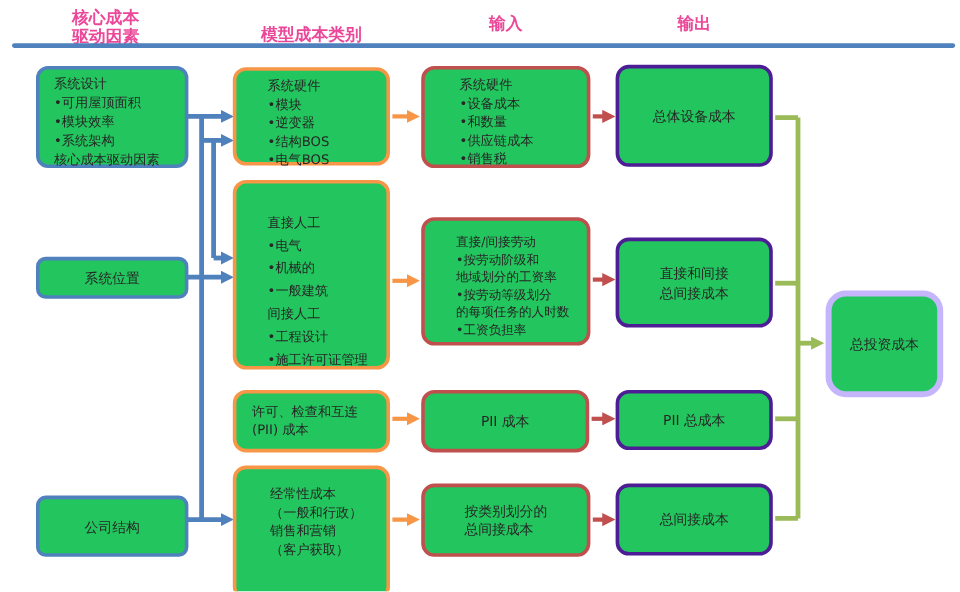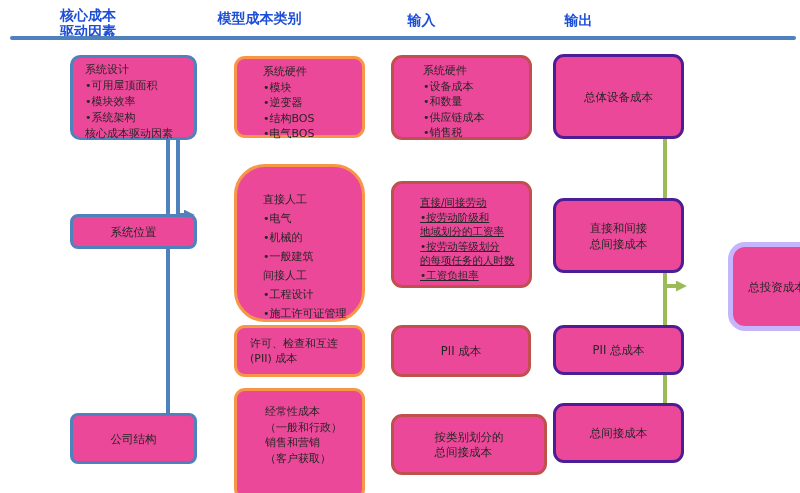"核心成本" .hdr { color: #1d4ed8 -> #ec4899 }
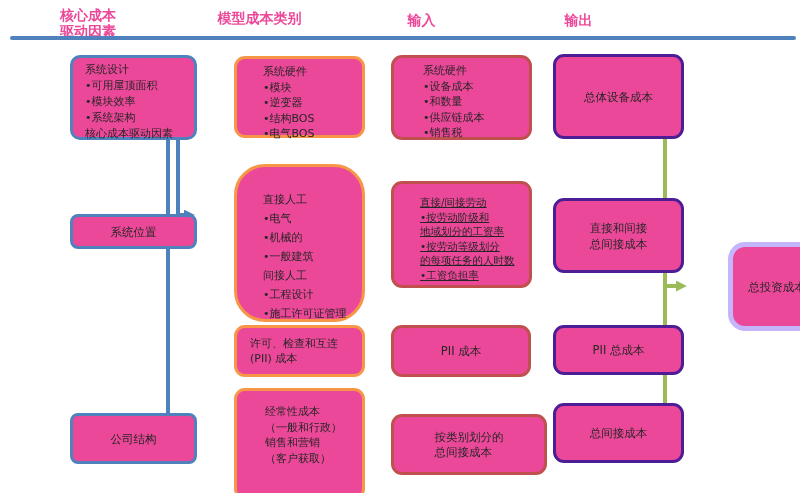"模型成本类别" div.hdr { top: 10px -> 21px }
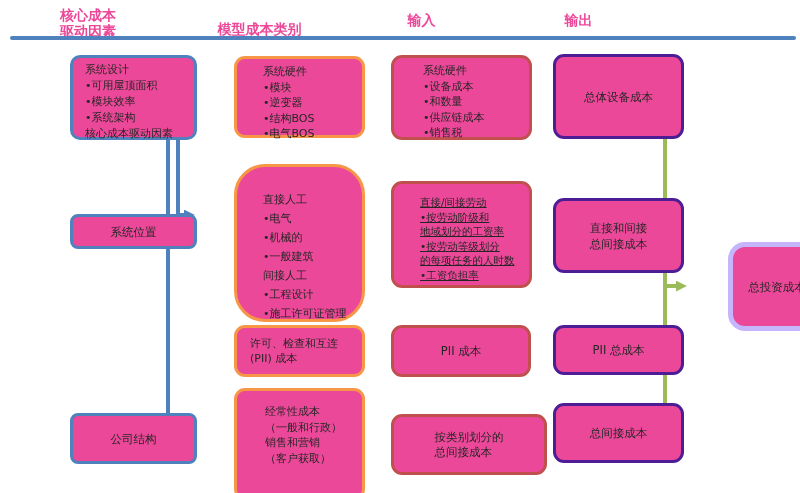"系统设计" .box { background: #ec4899 -> #22c55e; margin-left: 40px -> none }
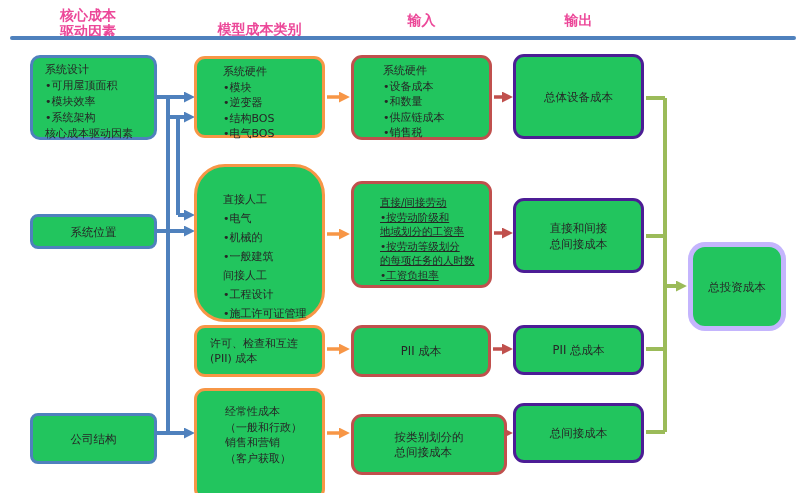"直接人工" div.box { border-radius: 31px -> none; top: 164px -> 150px }
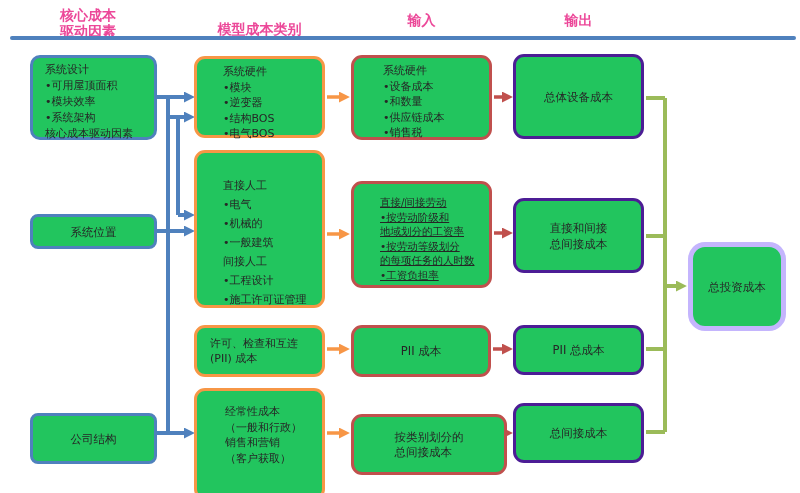"直接/间接劳动" div.box { text-decoration: underline -> none }
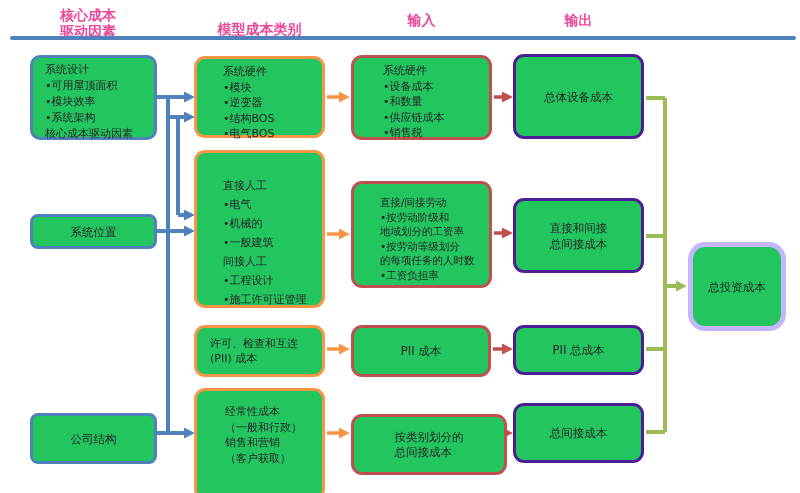"按类别划分的" div.box { top: 414px -> 403px; width: 156px -> 141px }
